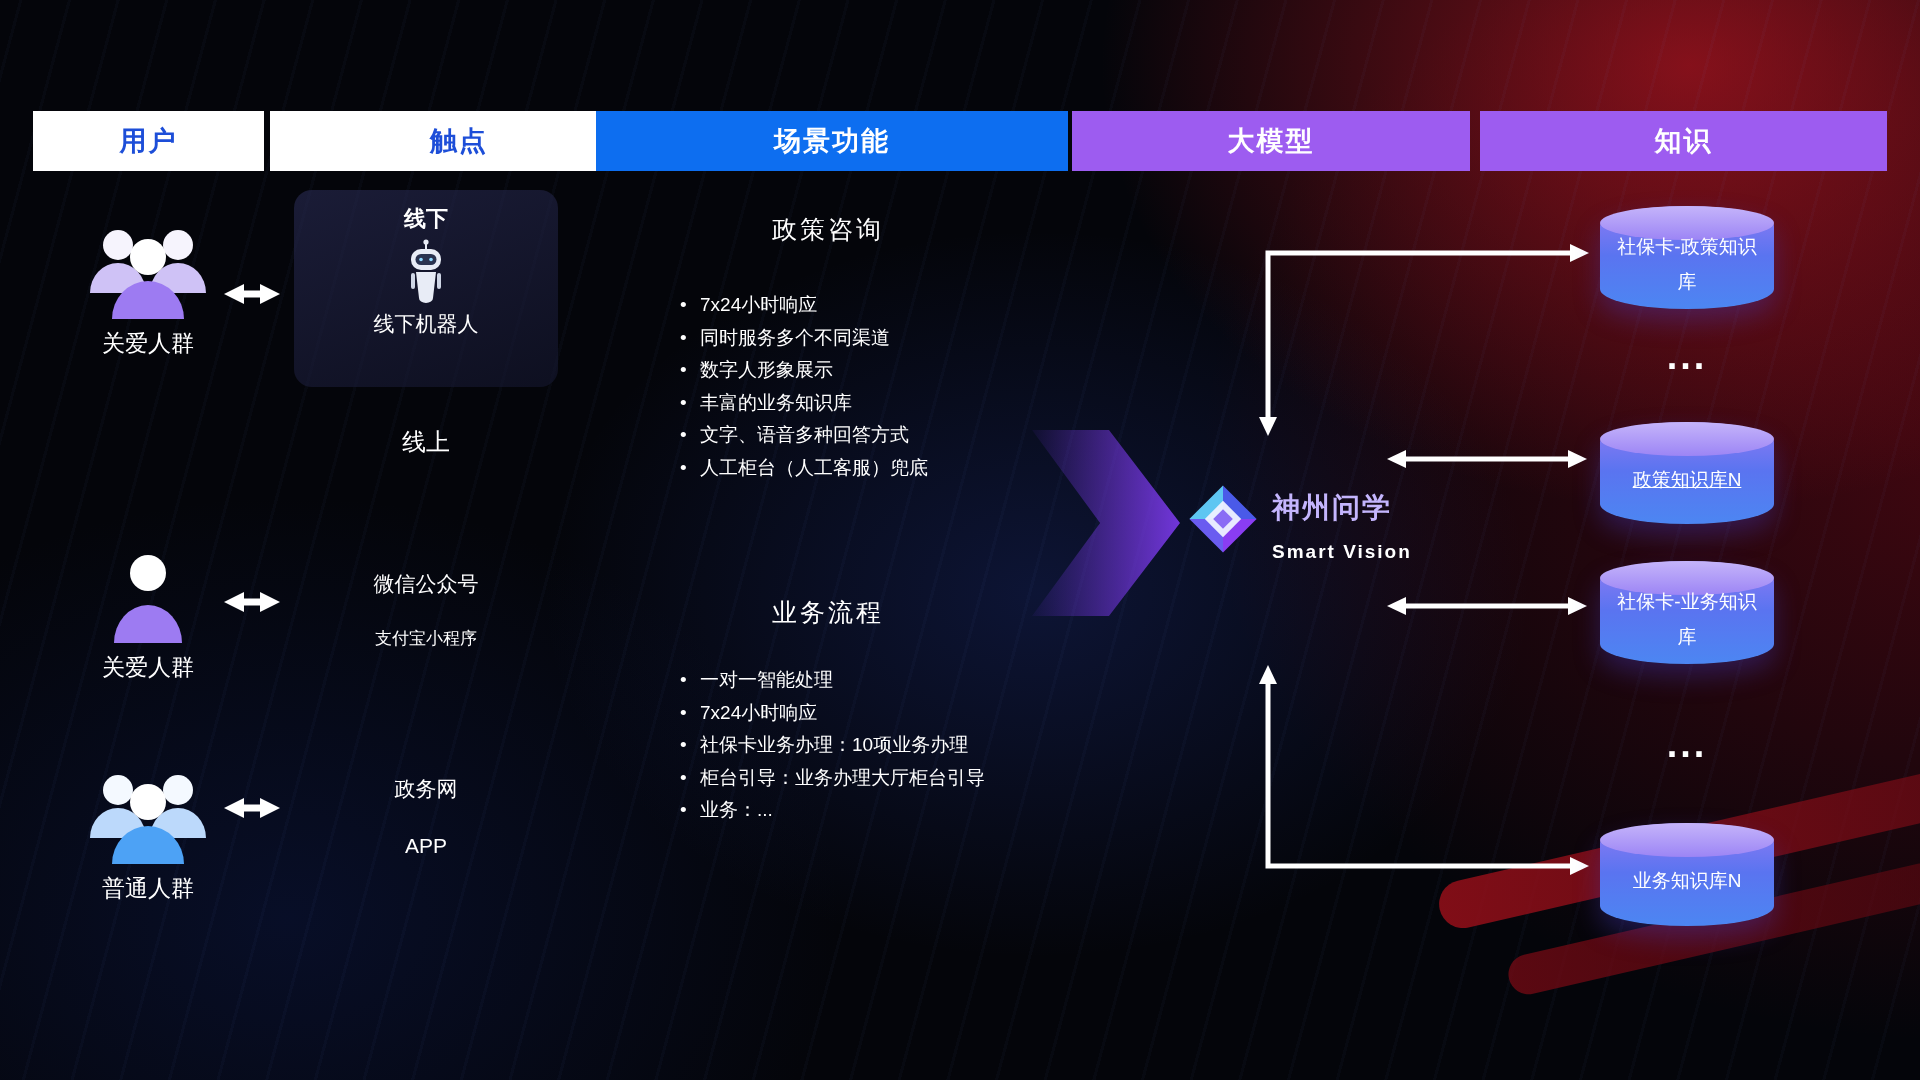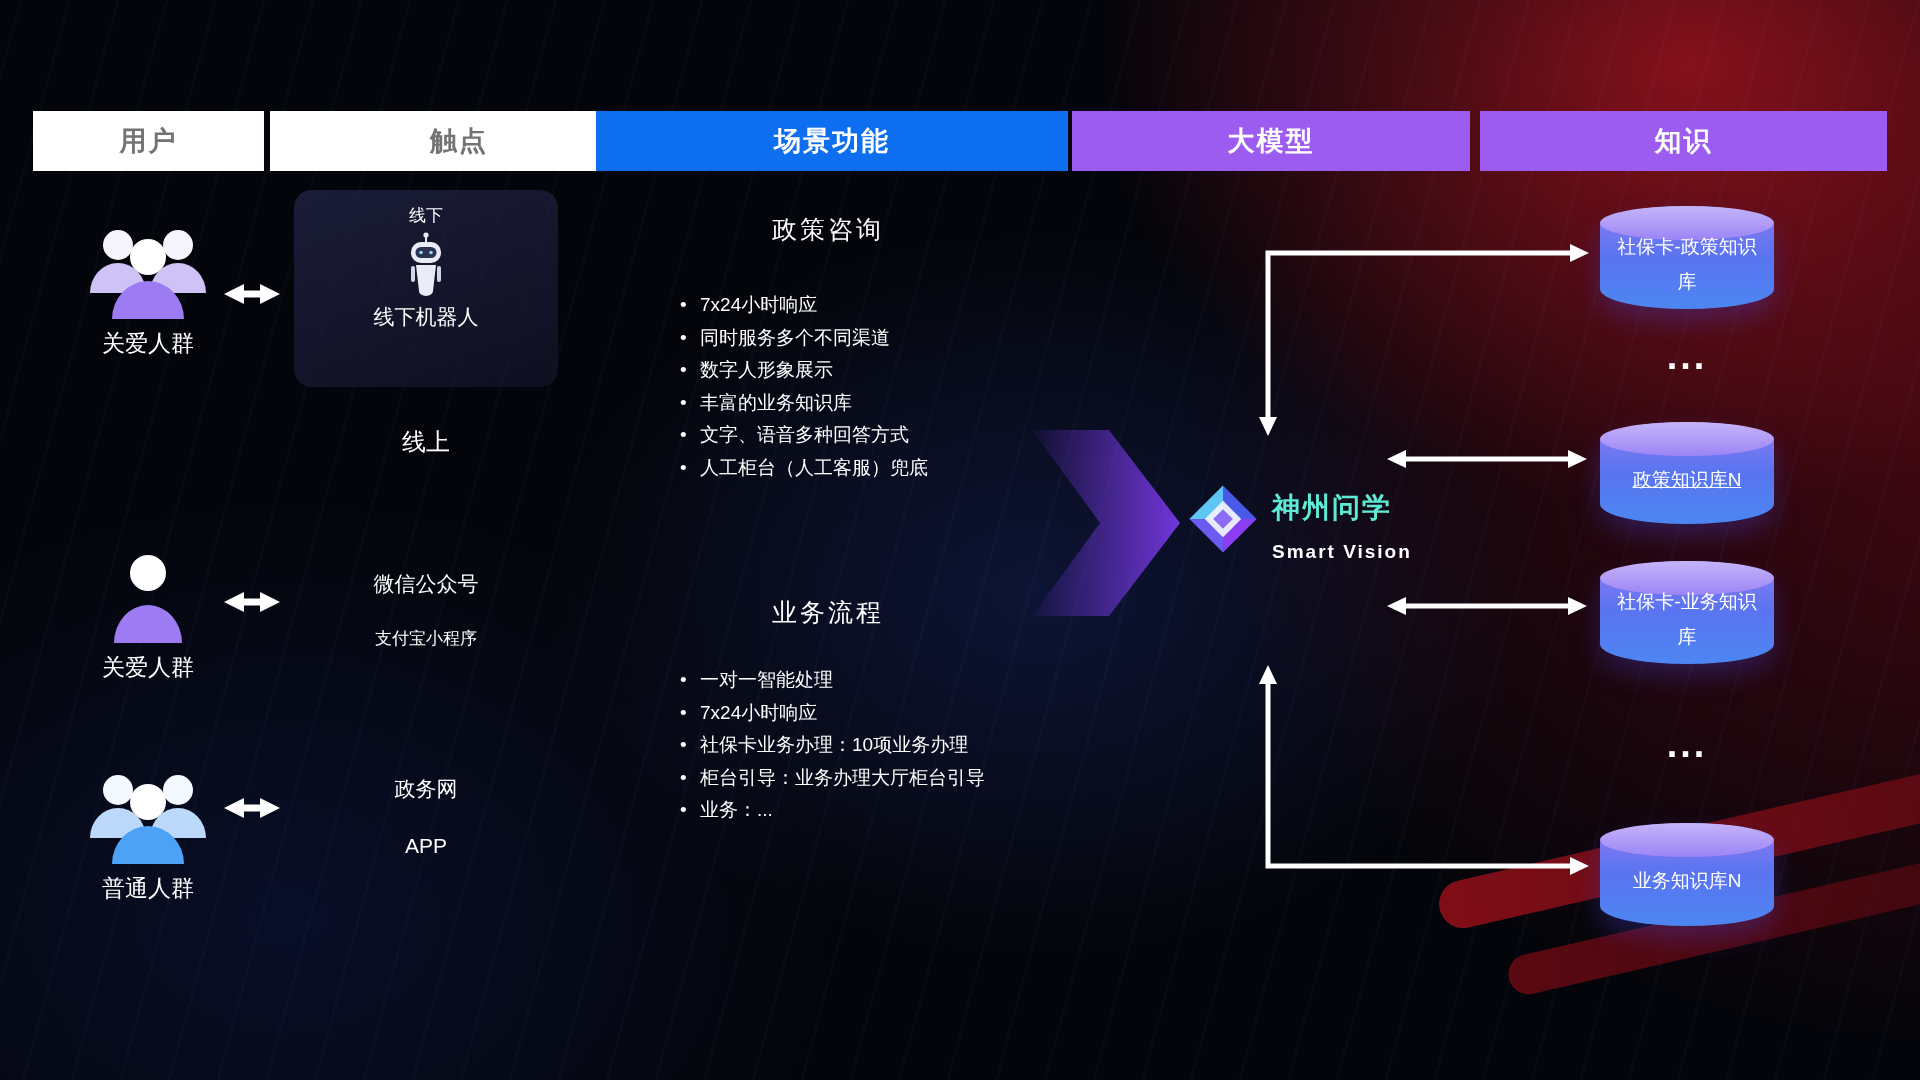"用户" .hdr-white { color: #737373 -> #1d4ed8 }
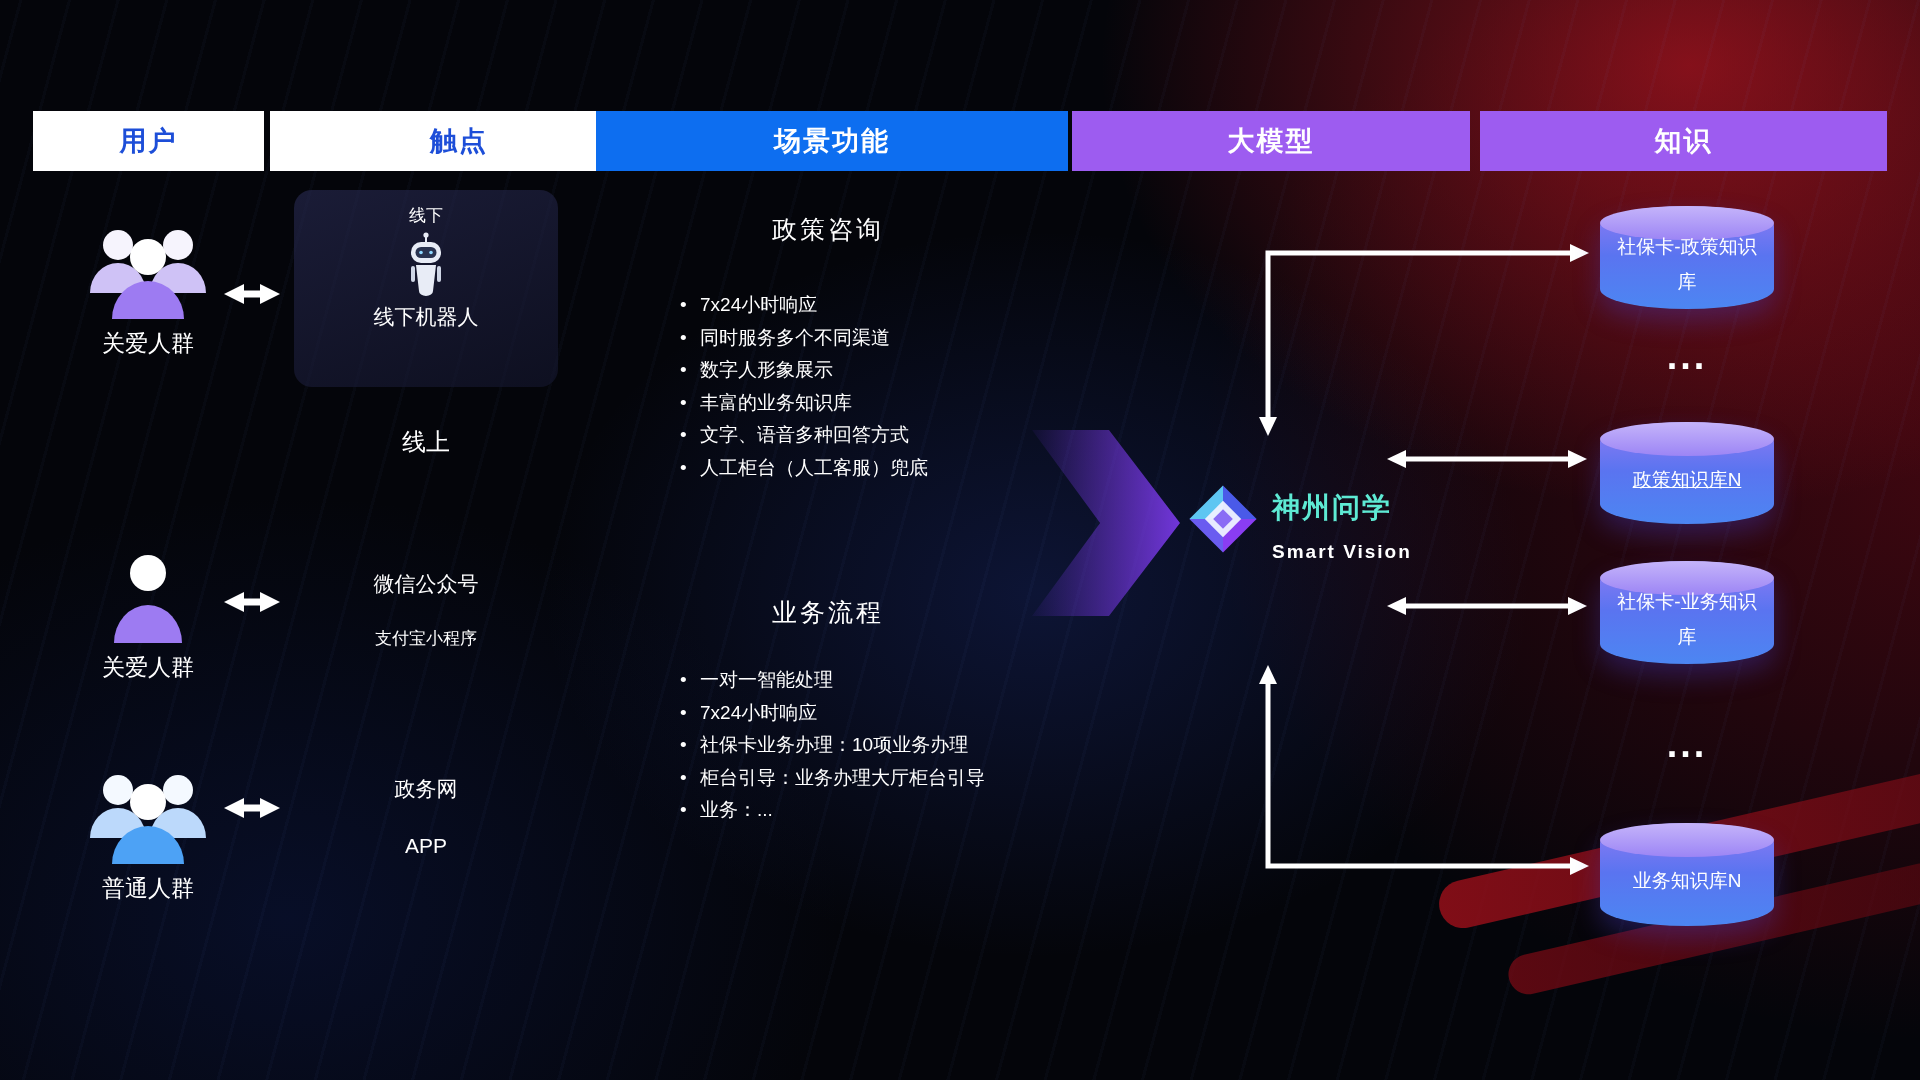"线下" .touch-title { font-size: 17px -> 22px; font-weight: none -> bold }
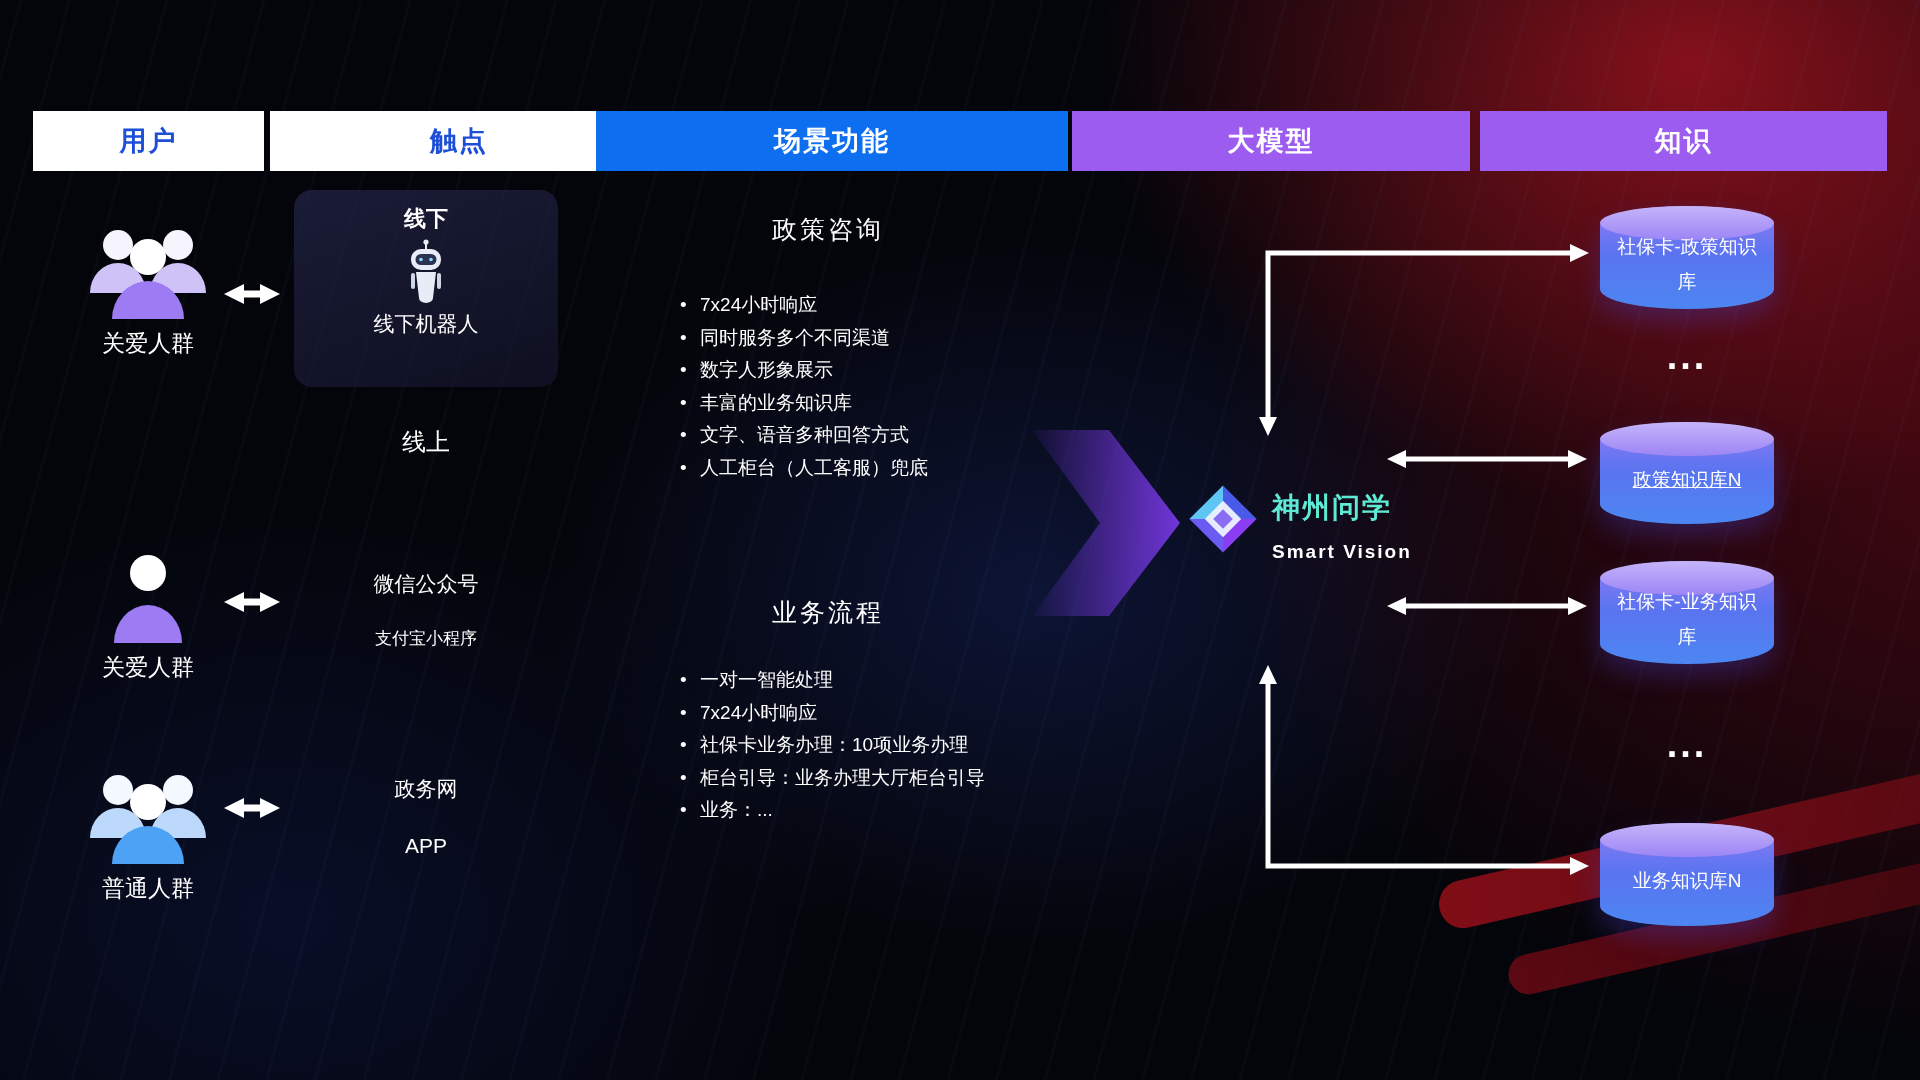"神州问学" .logo-name { color: #5eead4 -> #c4b5fd }
